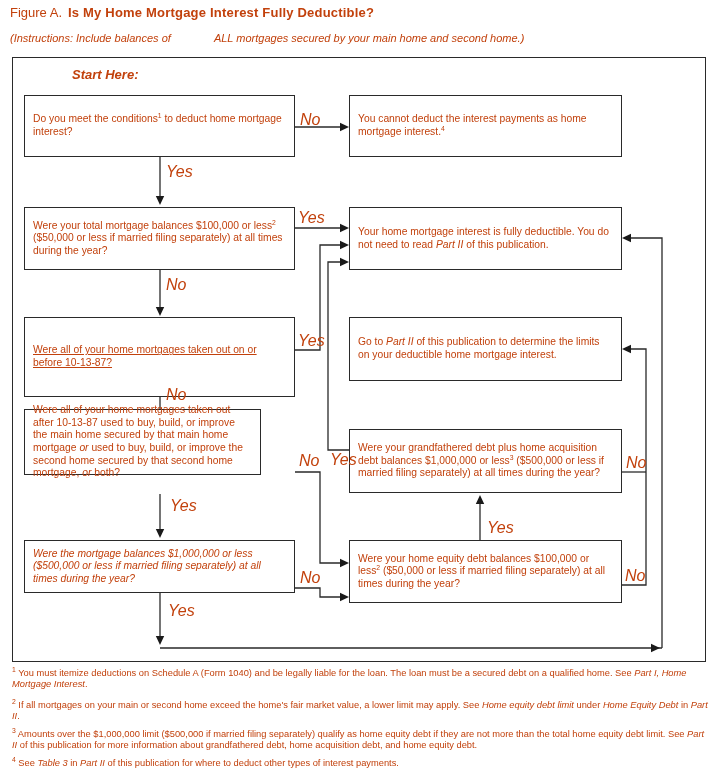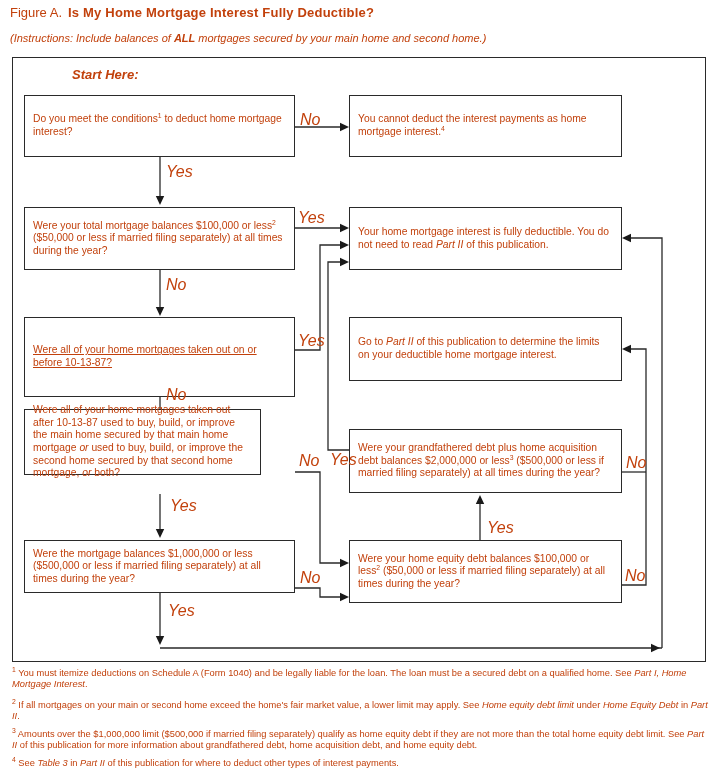"ALL" span { font-weight: bold -> normal; margin-left: none -> 40px }
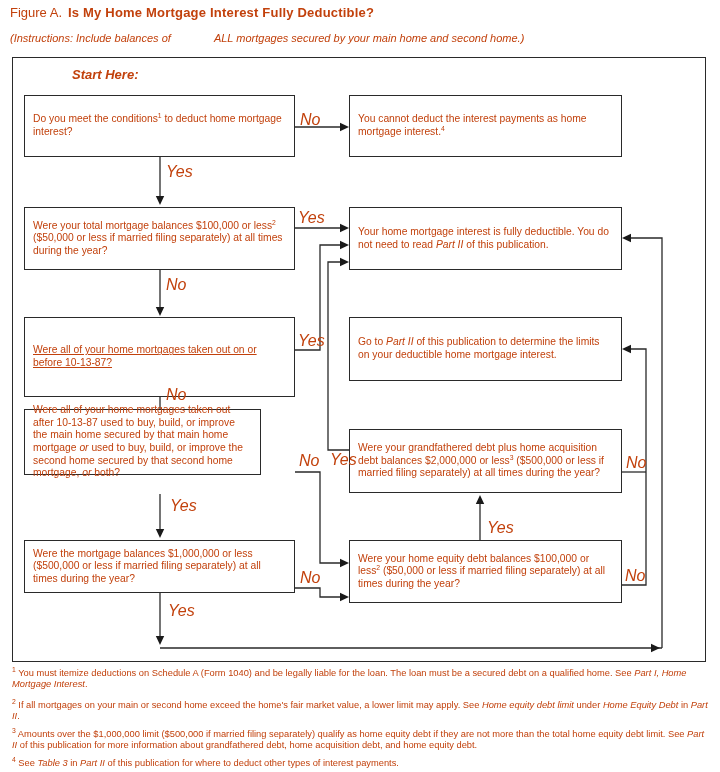"Were your grandfathered debt plus" span { text: $2,000,000 -> $1,000,000 }
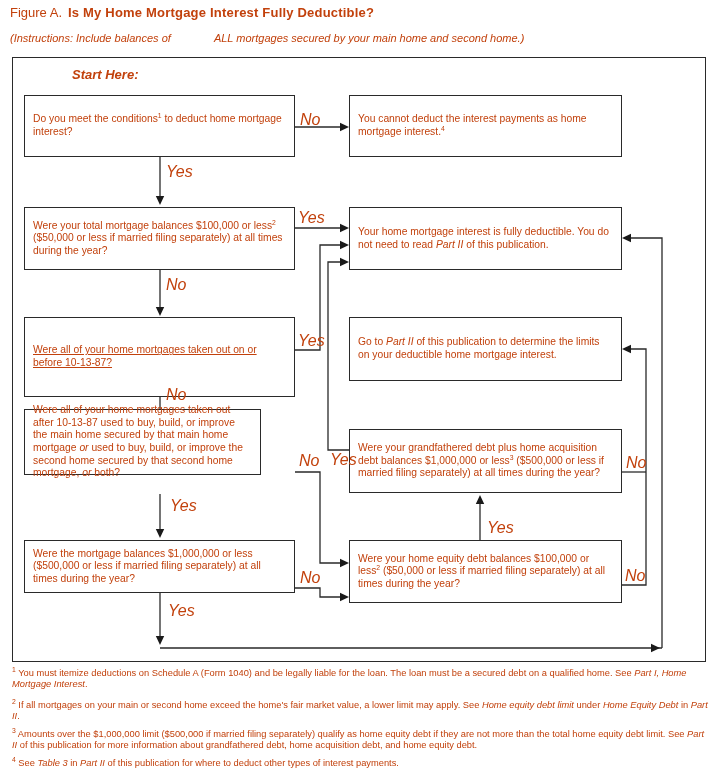"Were the mortgage balances $1,000,000" #box-q5 { font-style: none -> italic }
